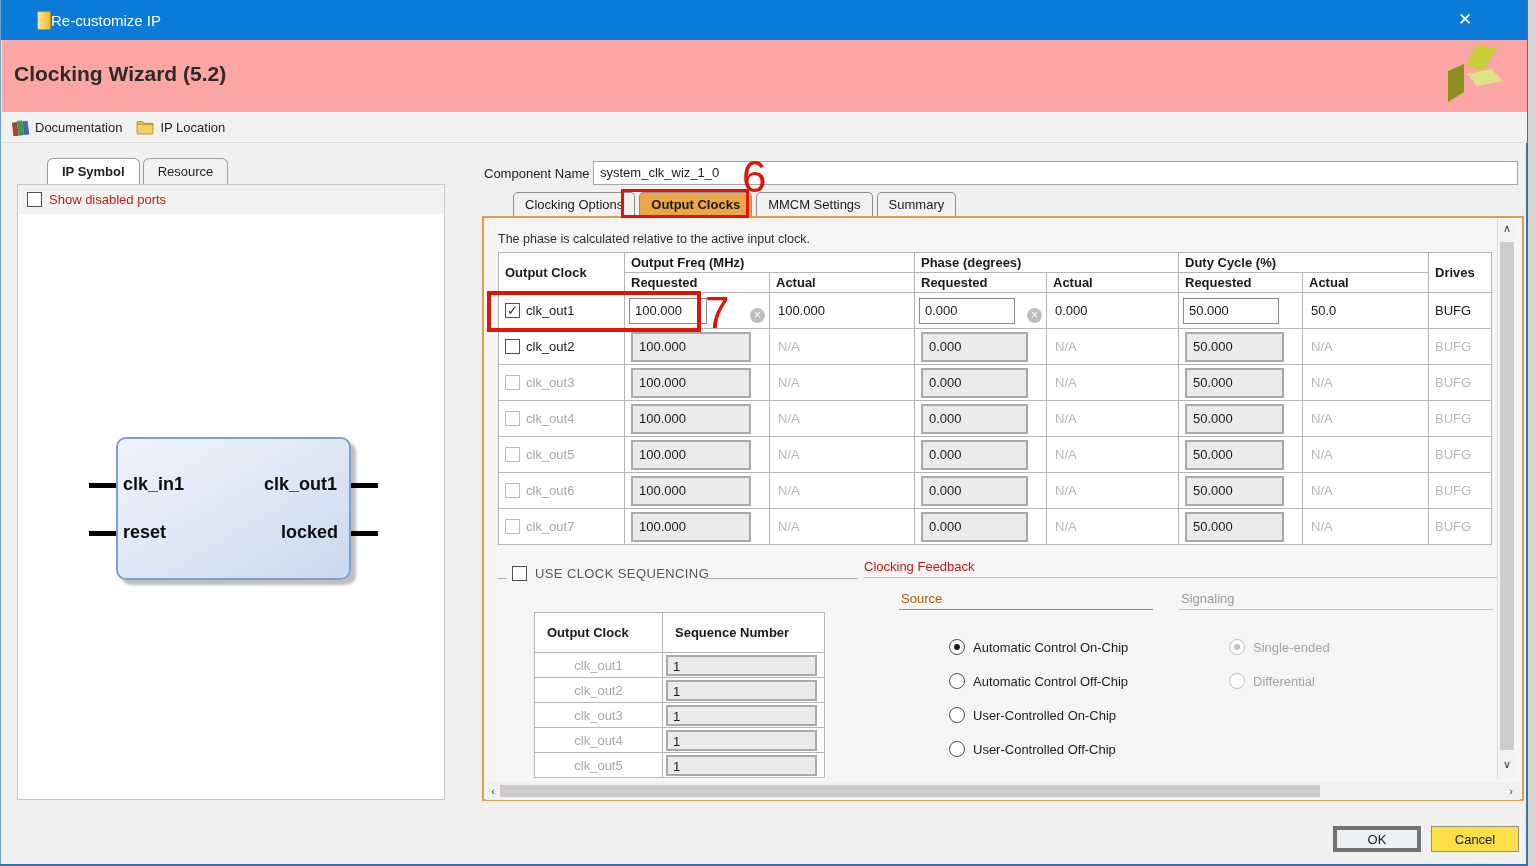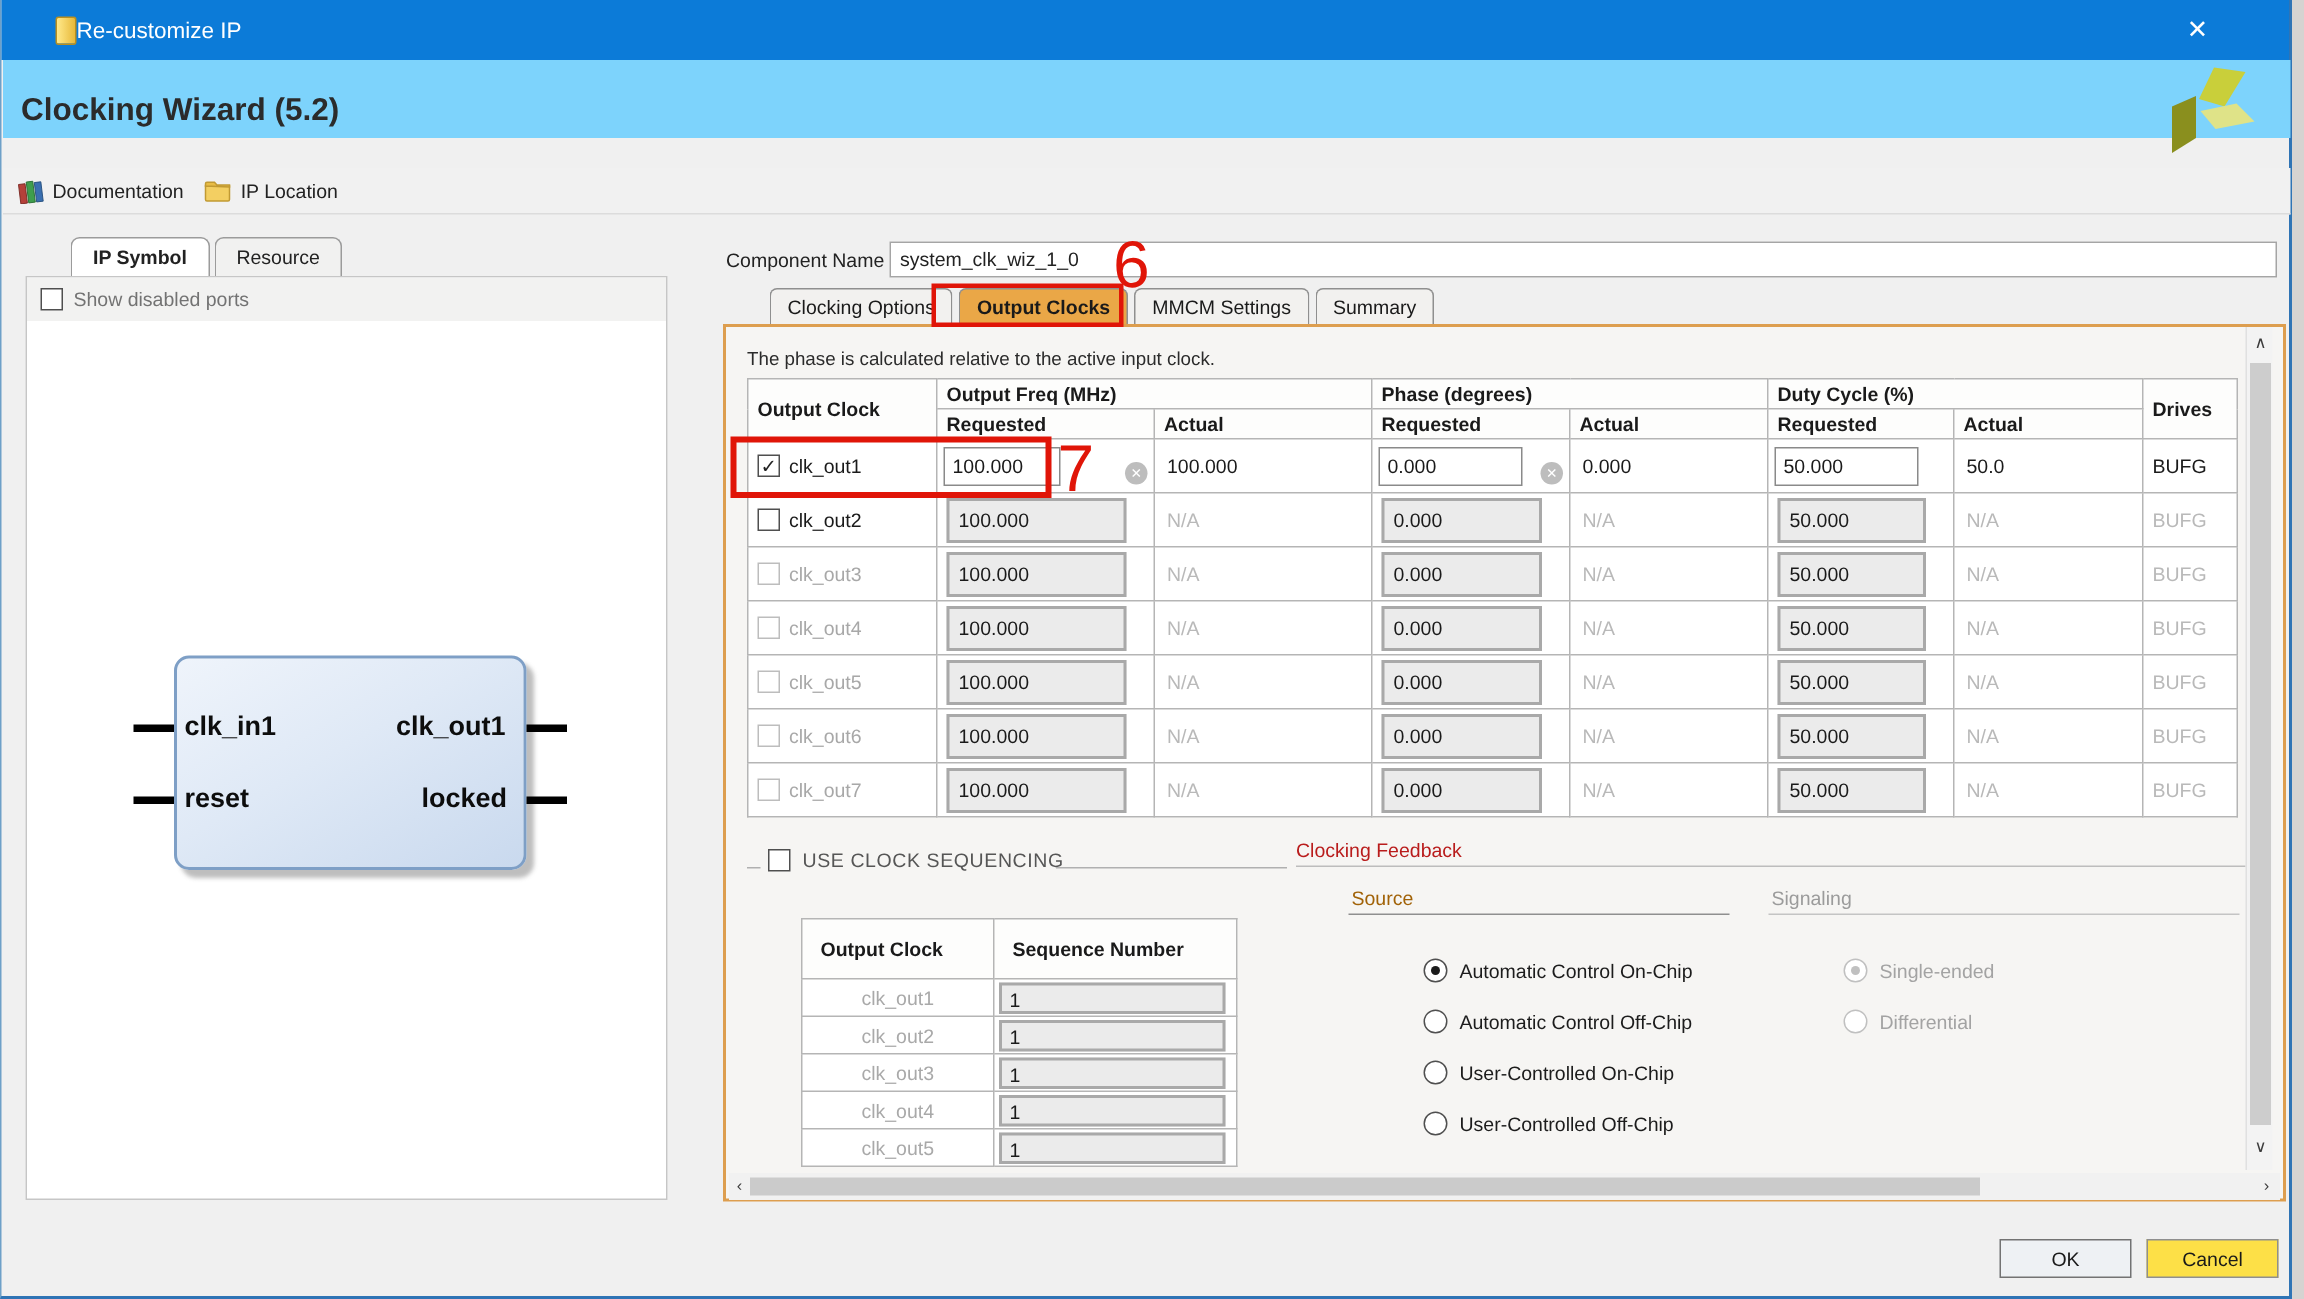"Clocking Wizard (5.2)" .header { background: #7dd3fc -> #fca5a5; height: 52px -> 72px }
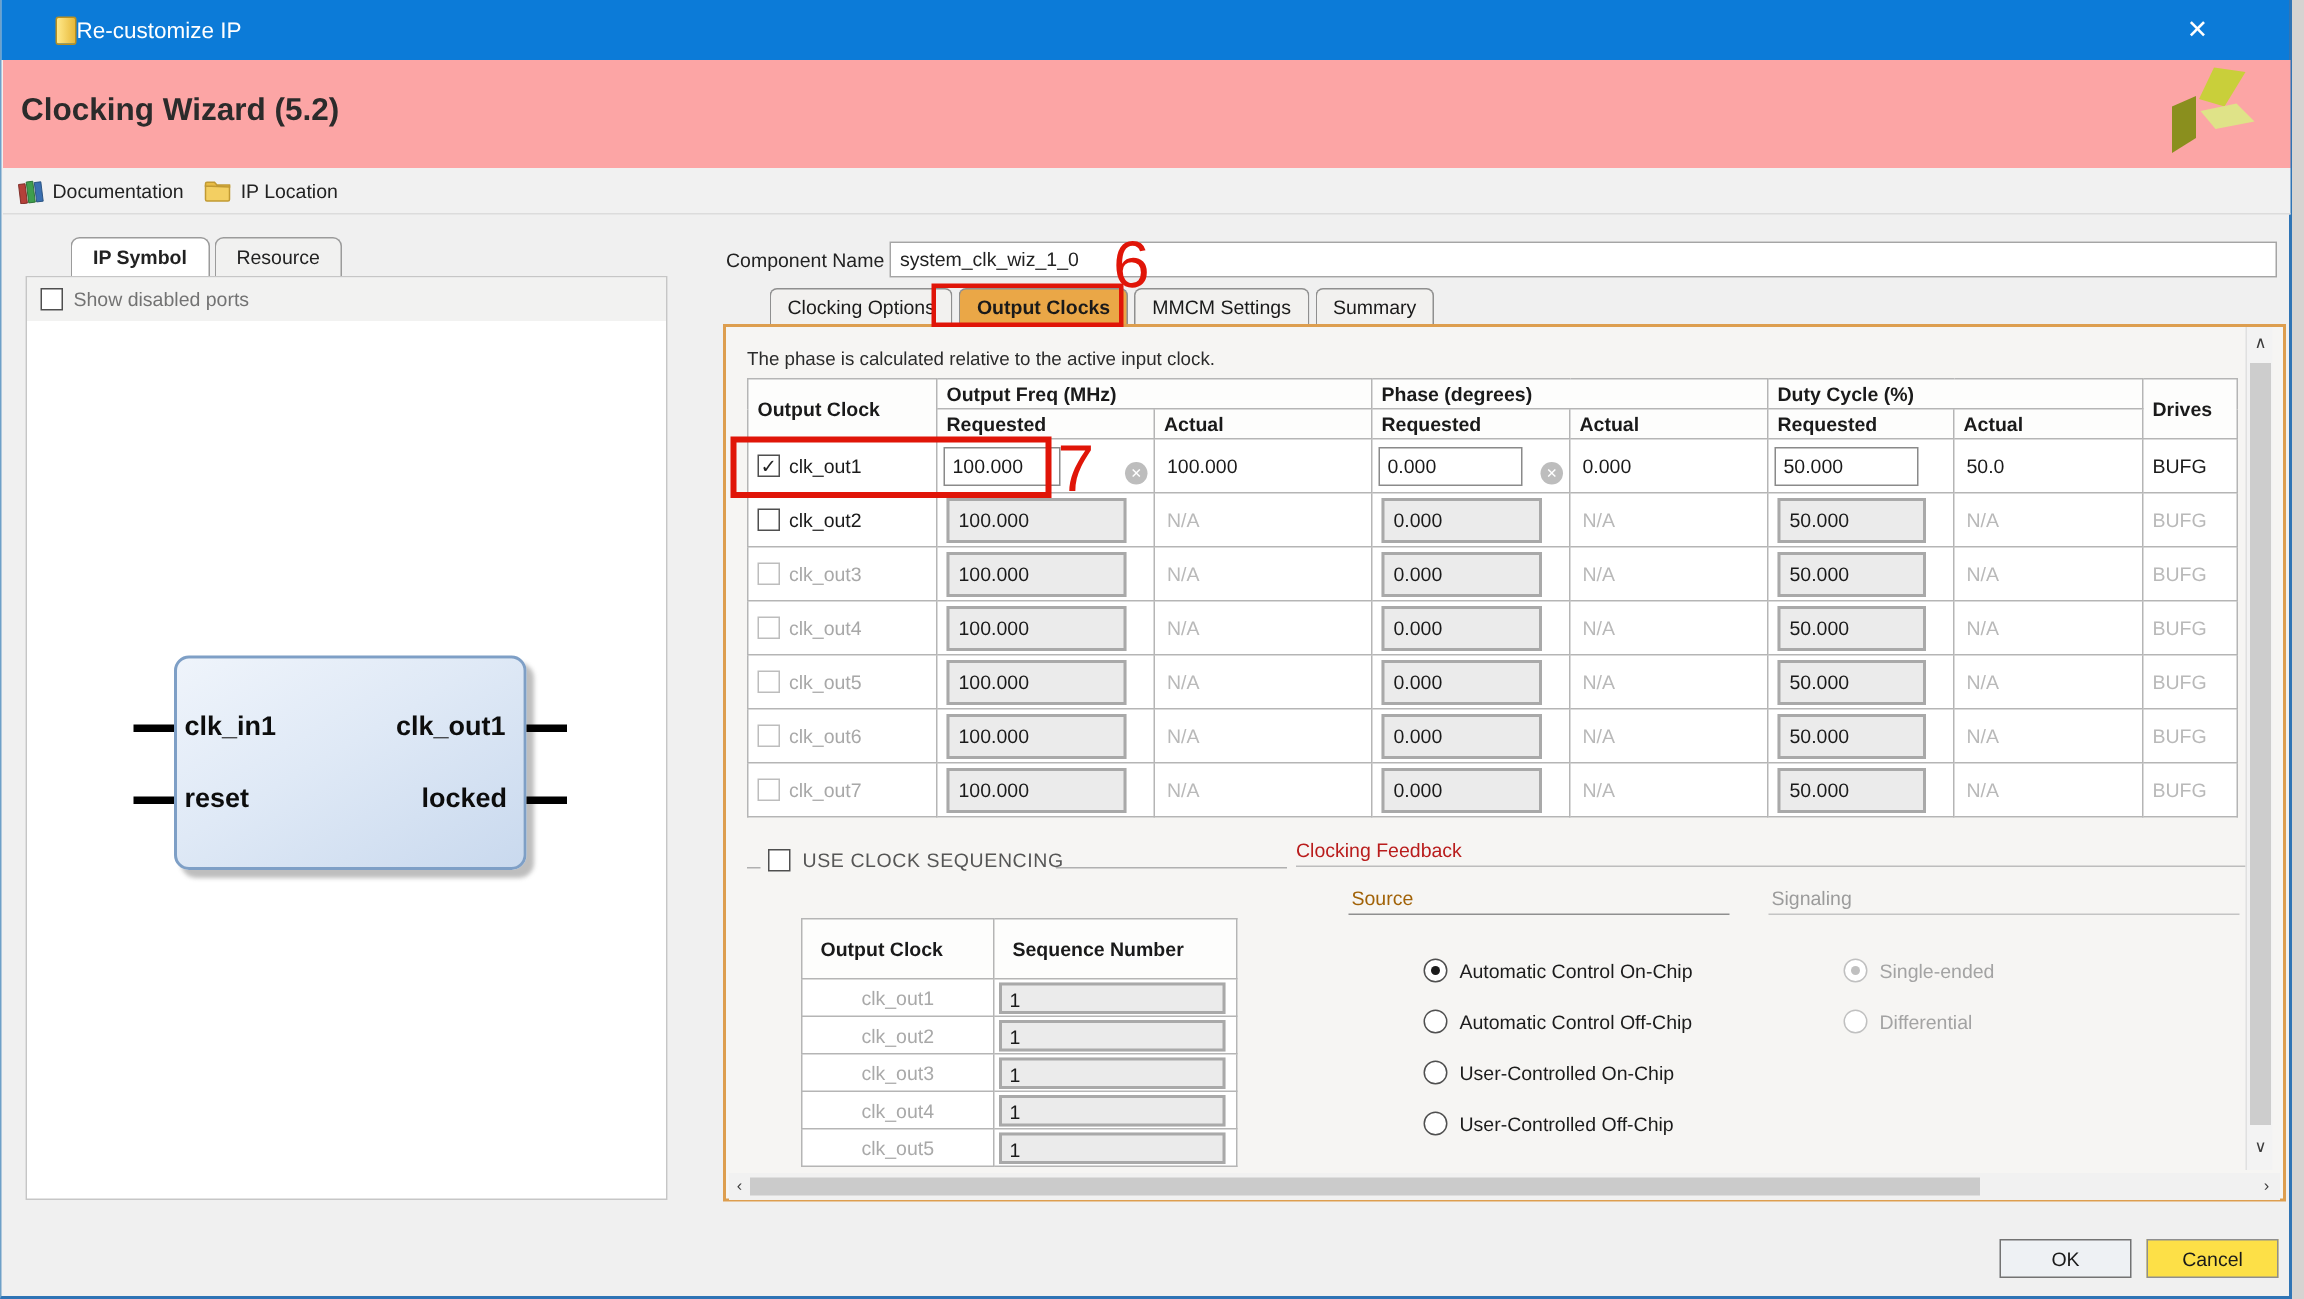"Show disabled ports" .lpanel-strip span.lbl { color: #737373 -> #b91c1c }
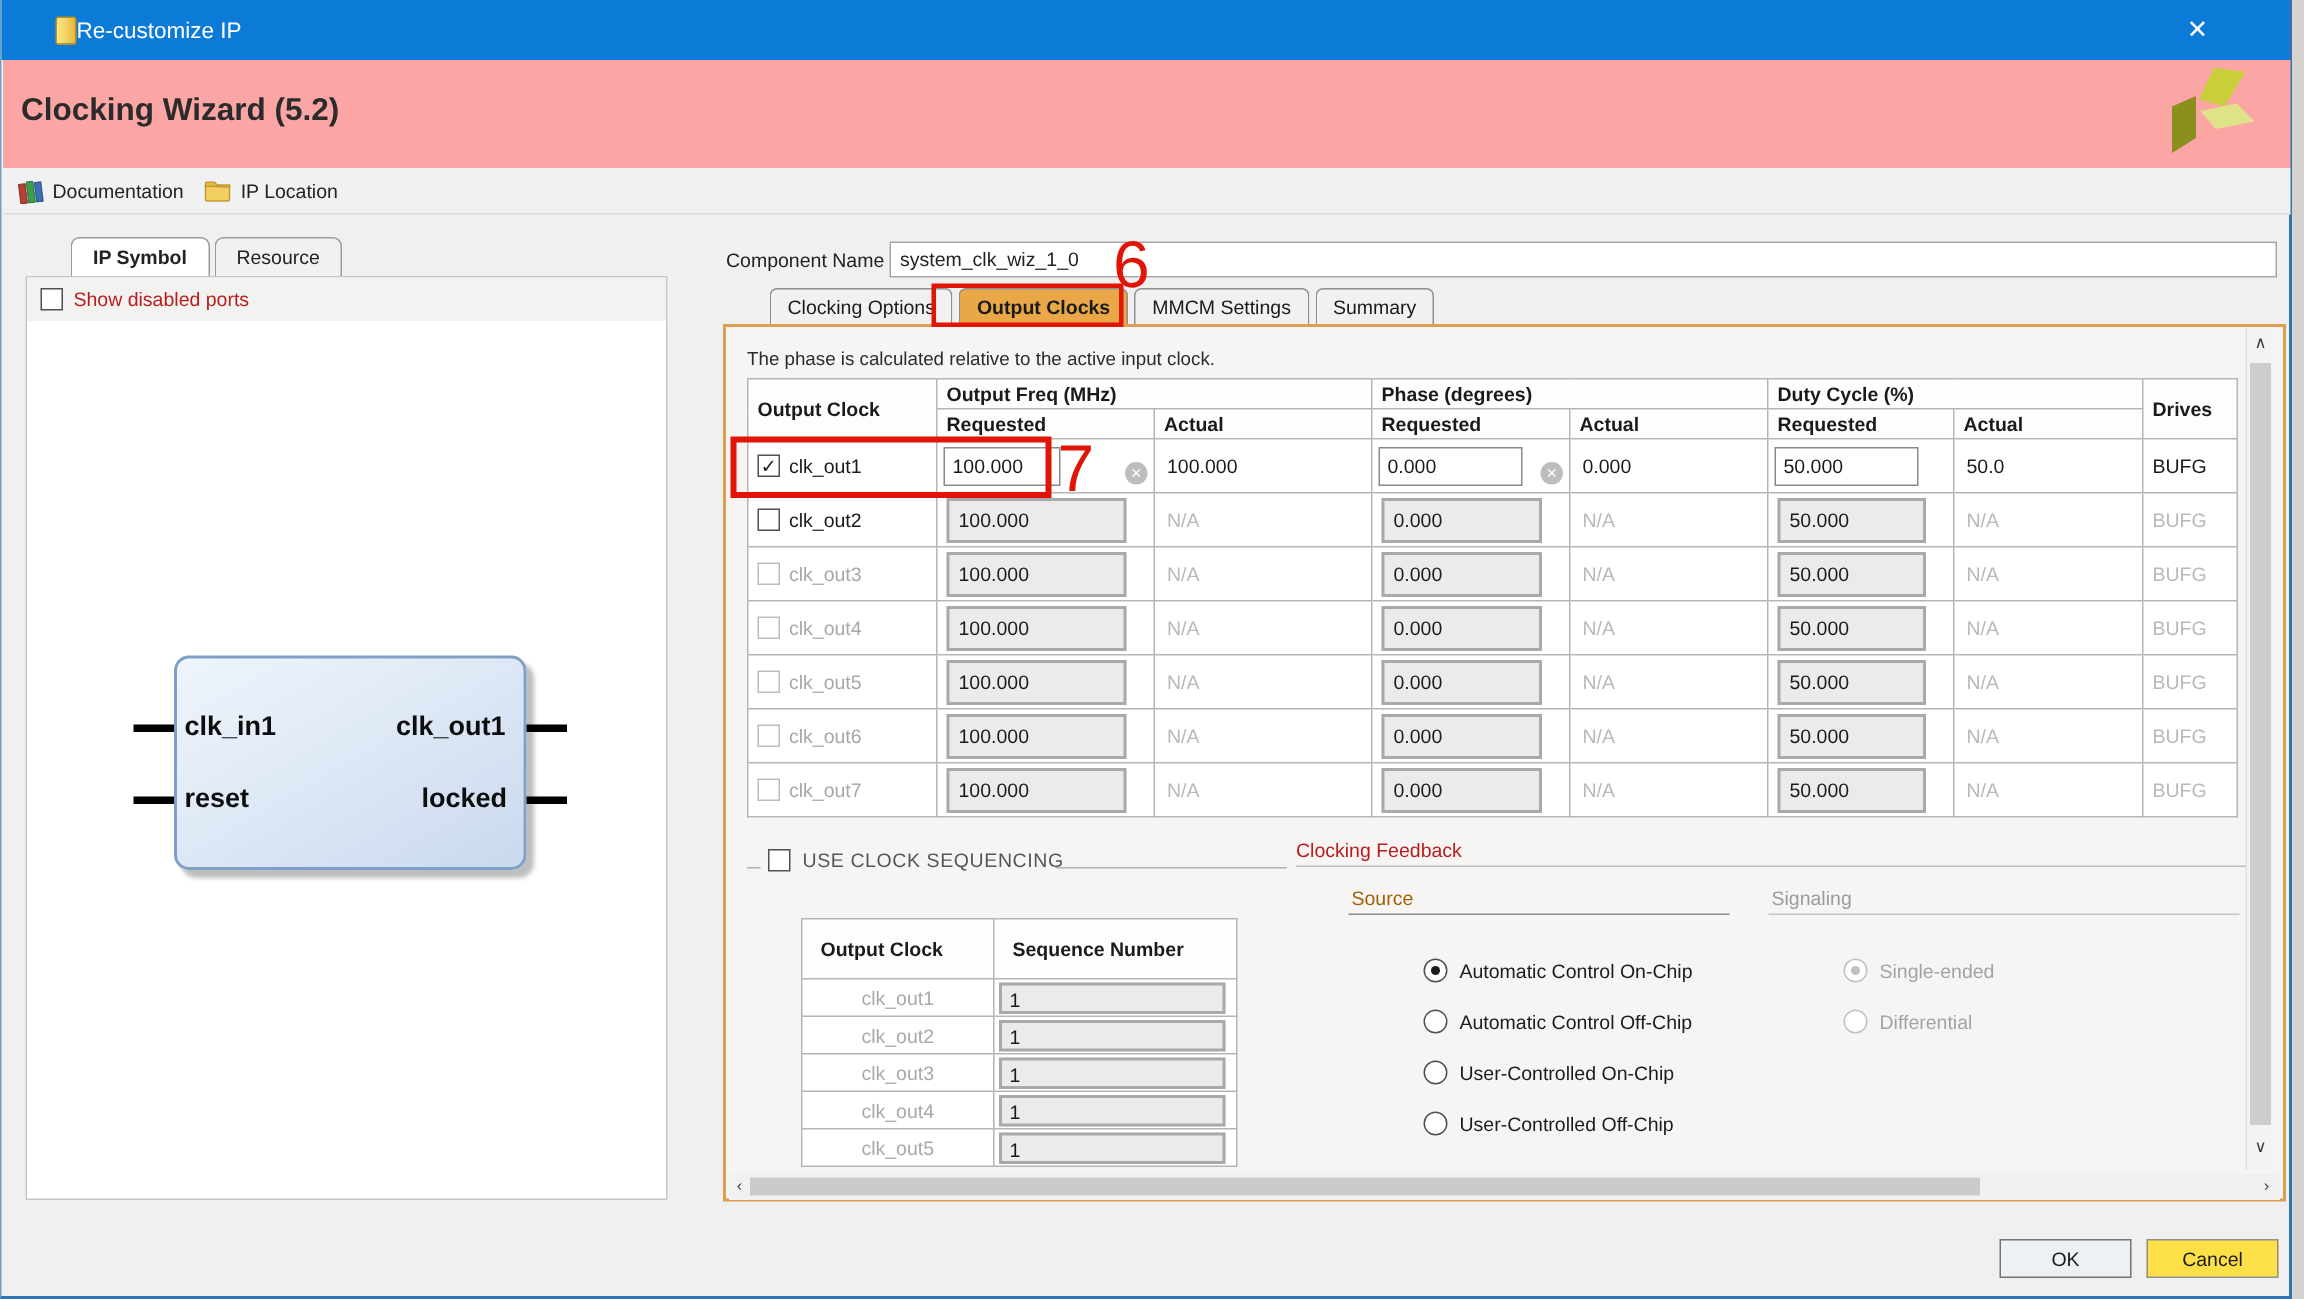"OK" .btn-ok { border: 1px solid #737373 -> 4px solid #737373 }
